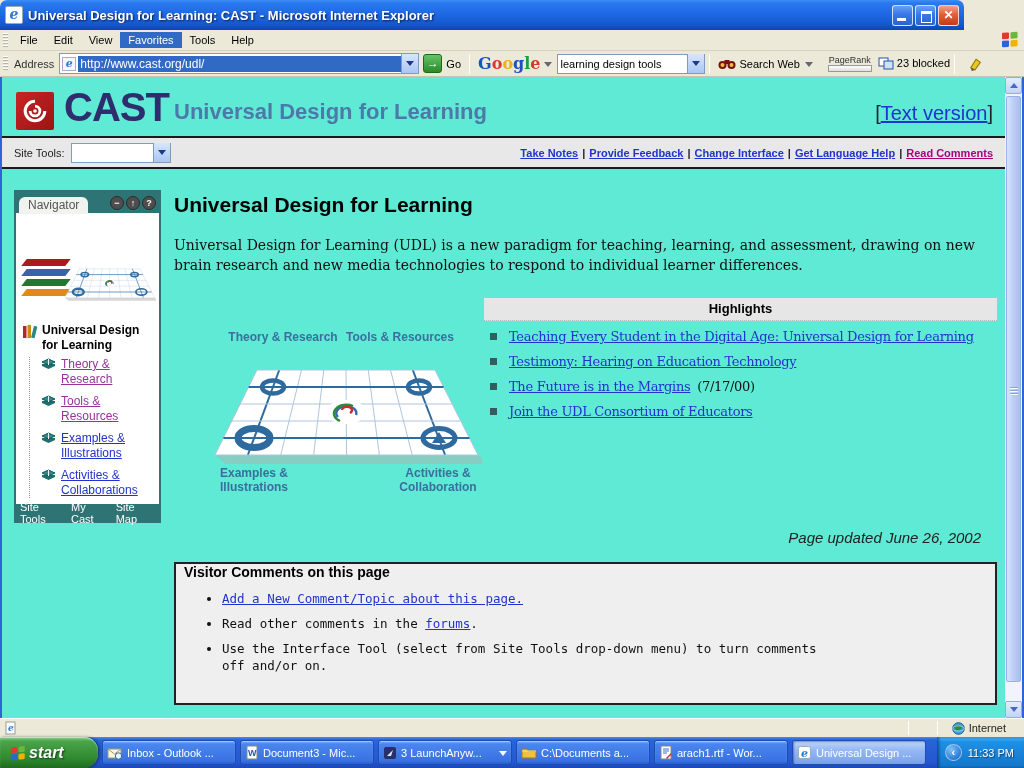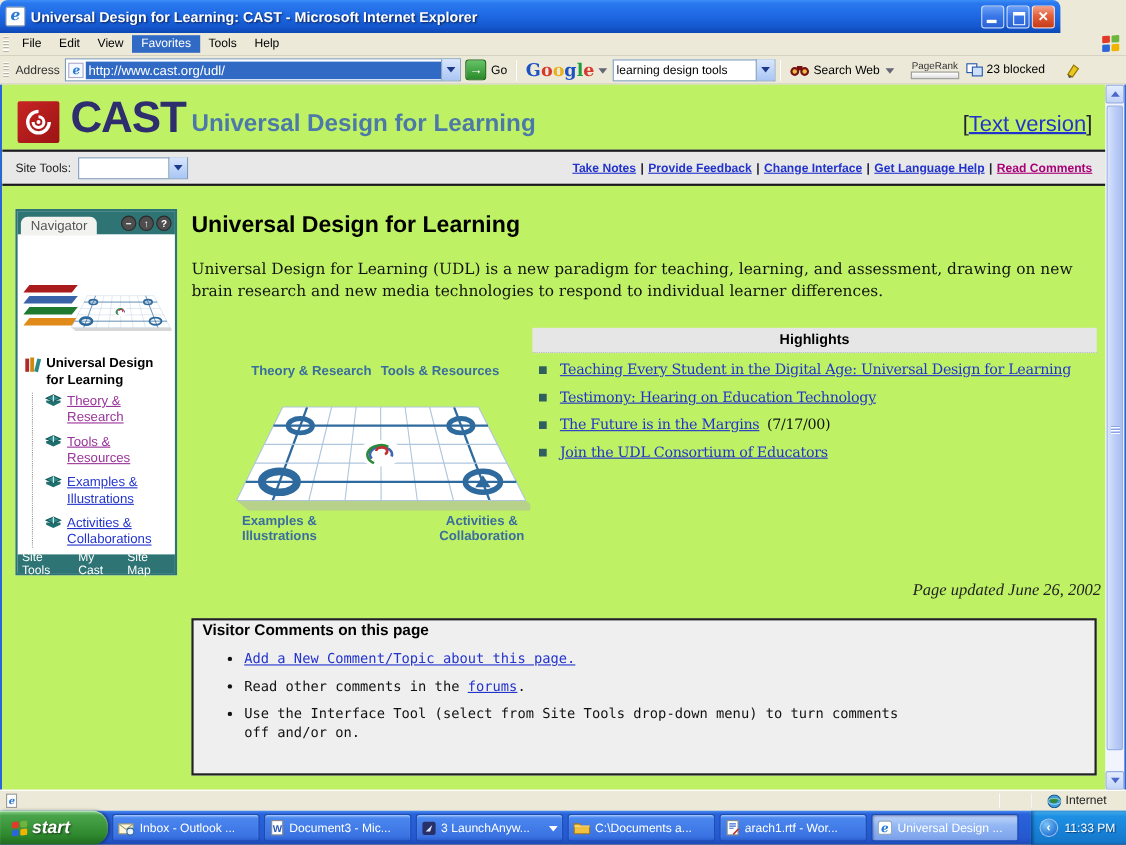"CAST" .page { background: #bef264 -> #5eead4 }
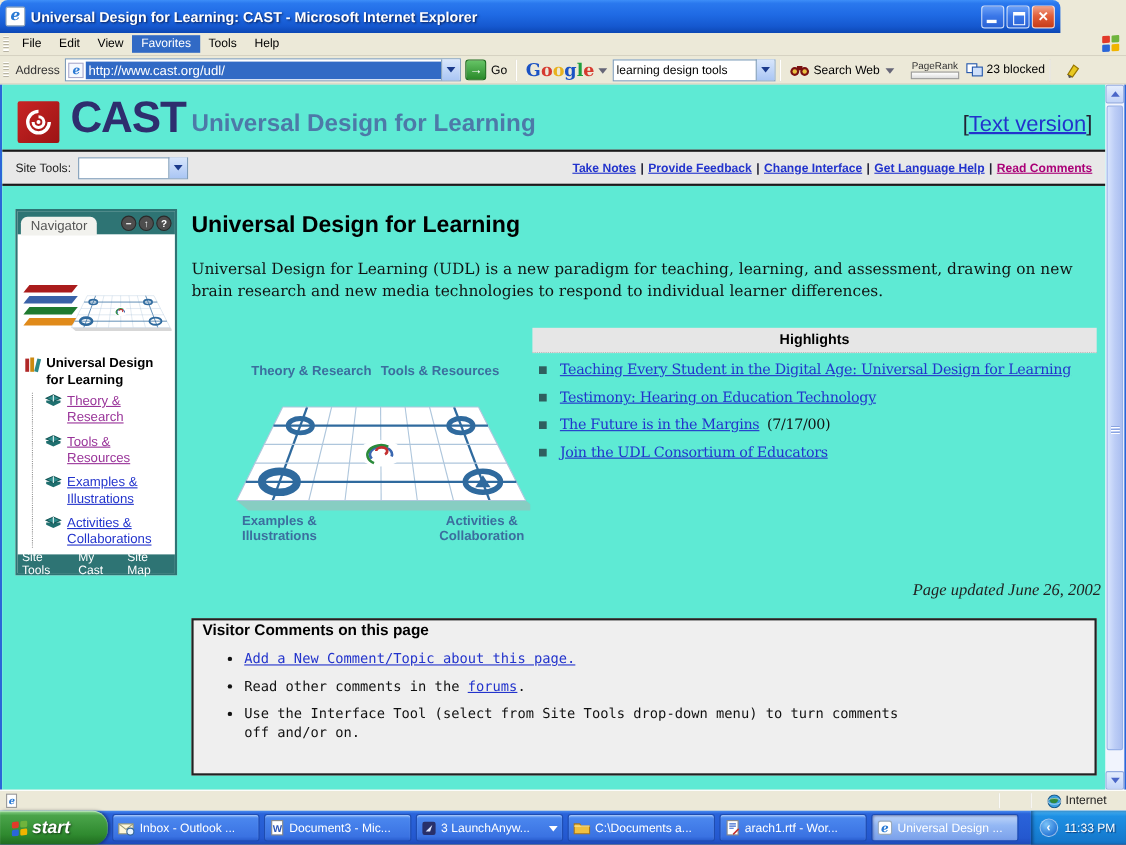"Page updated June 26, 2002" .page-updated { font-family: Liberation Serif, serif -> Liberation Sans, sans-serif; right: 4px -> 24px }
